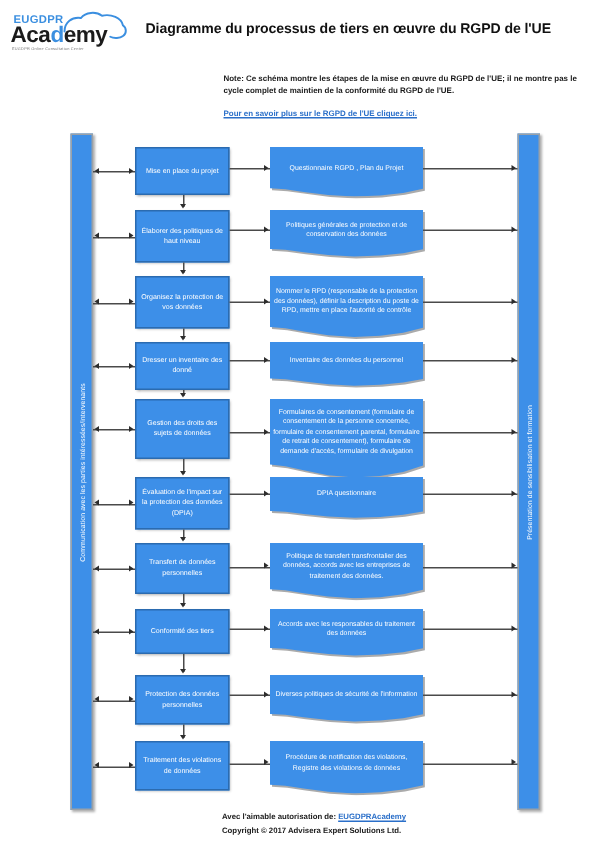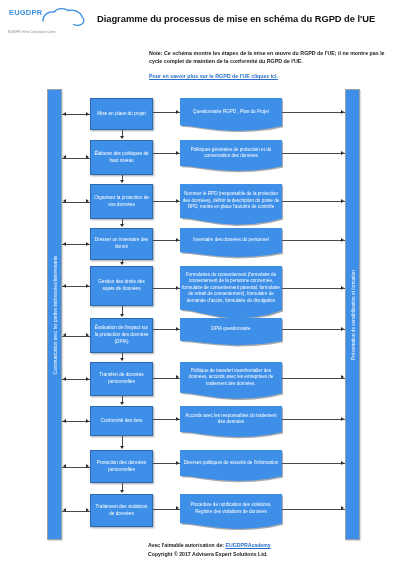"Academy" div { html: none -> <div>Aca<span>d</span>emy</div> }
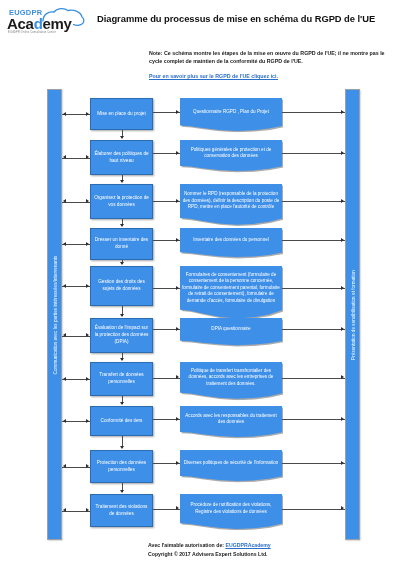"Diagramme du processus de mise" div { text: mise en schéma -> tiers en œuvre }
